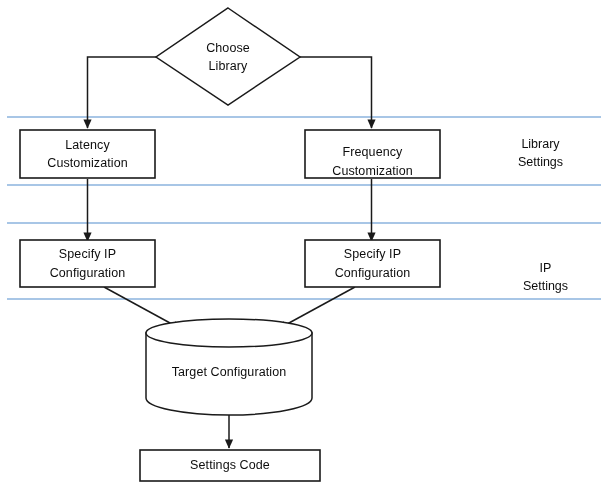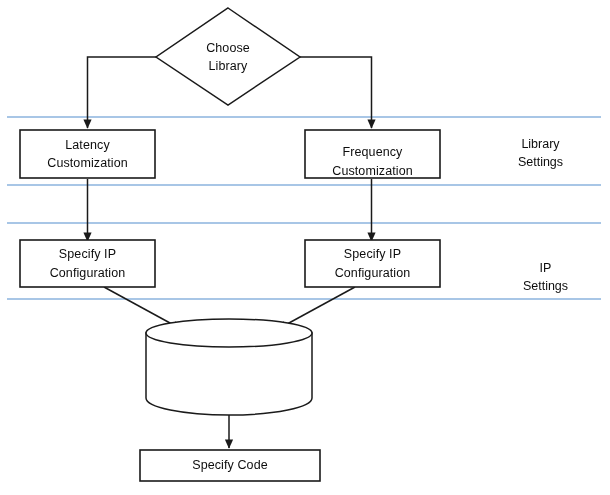"Target Configuration" span { html: none -> <span>Target Configuration</span> }
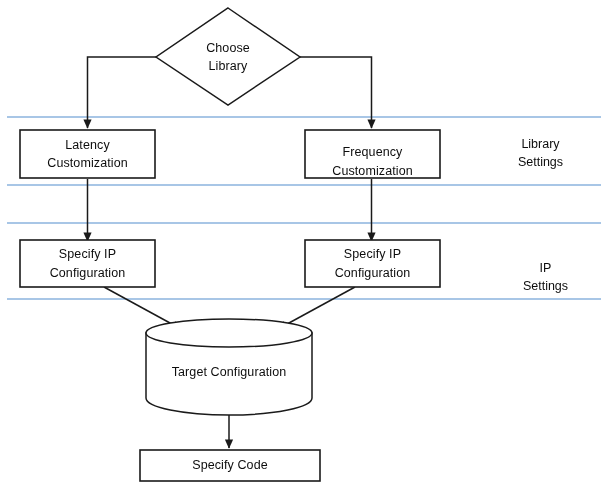"Specify Code" span { text: Specify -> Settings }
